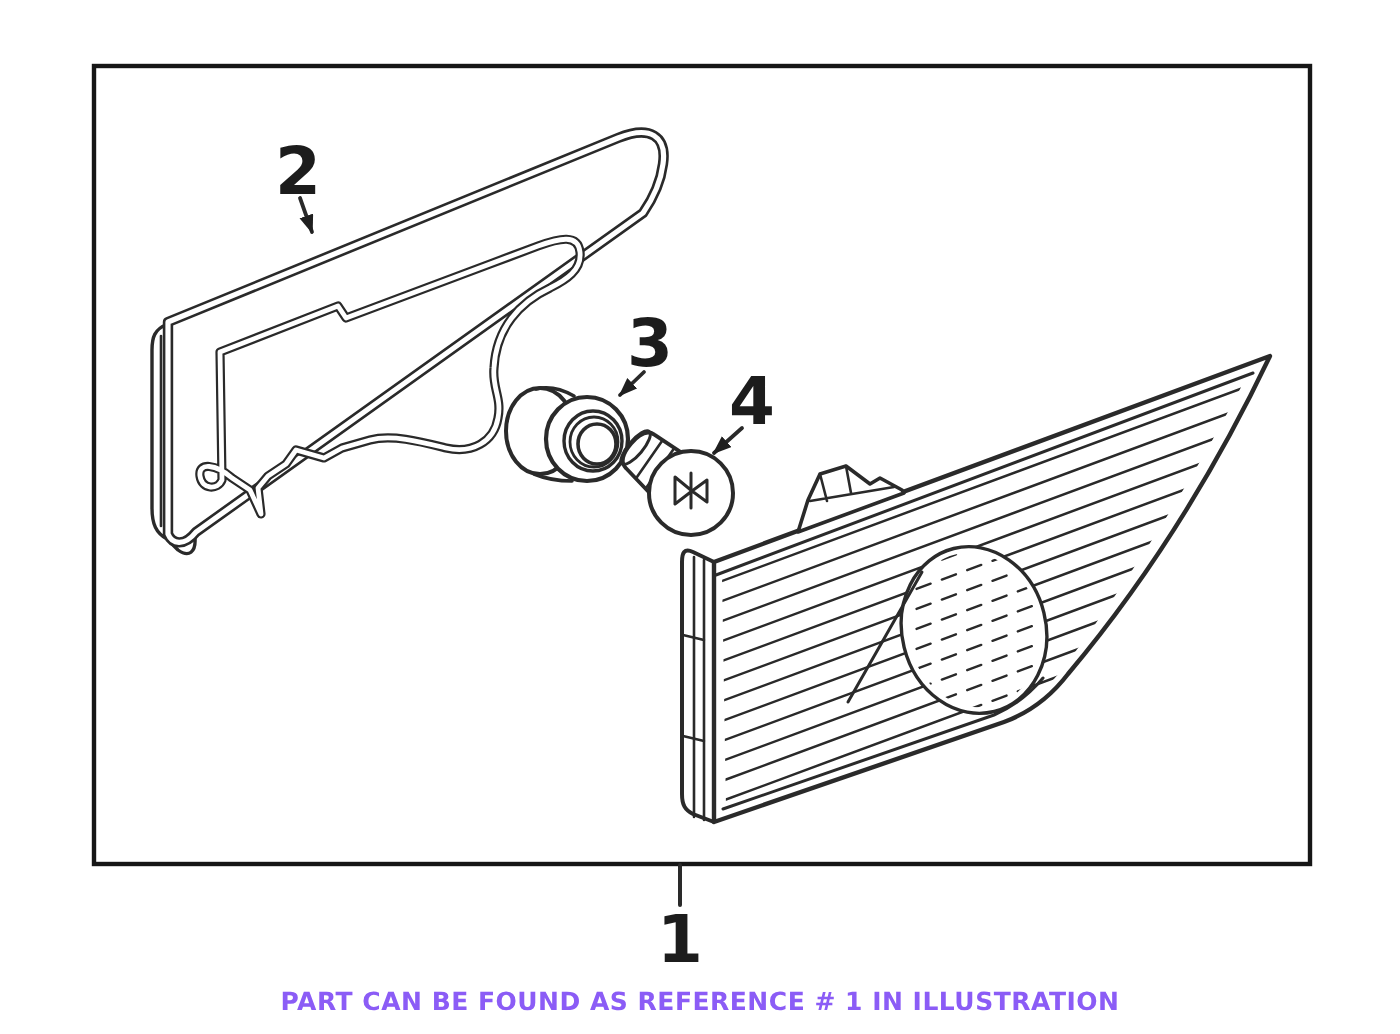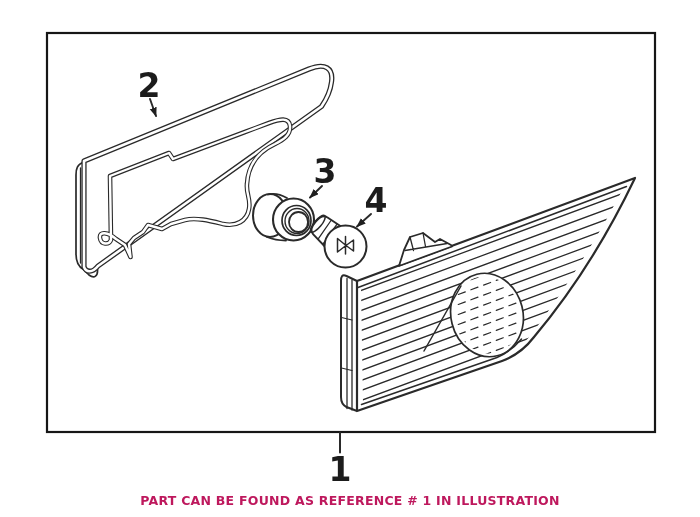"PART CAN BE FOUND AS" .caption { color: #be185d -> #8b5cf6 }
